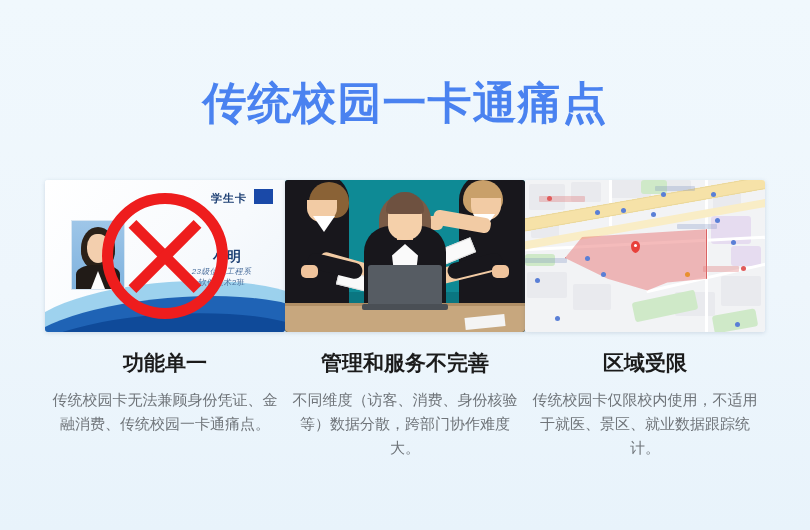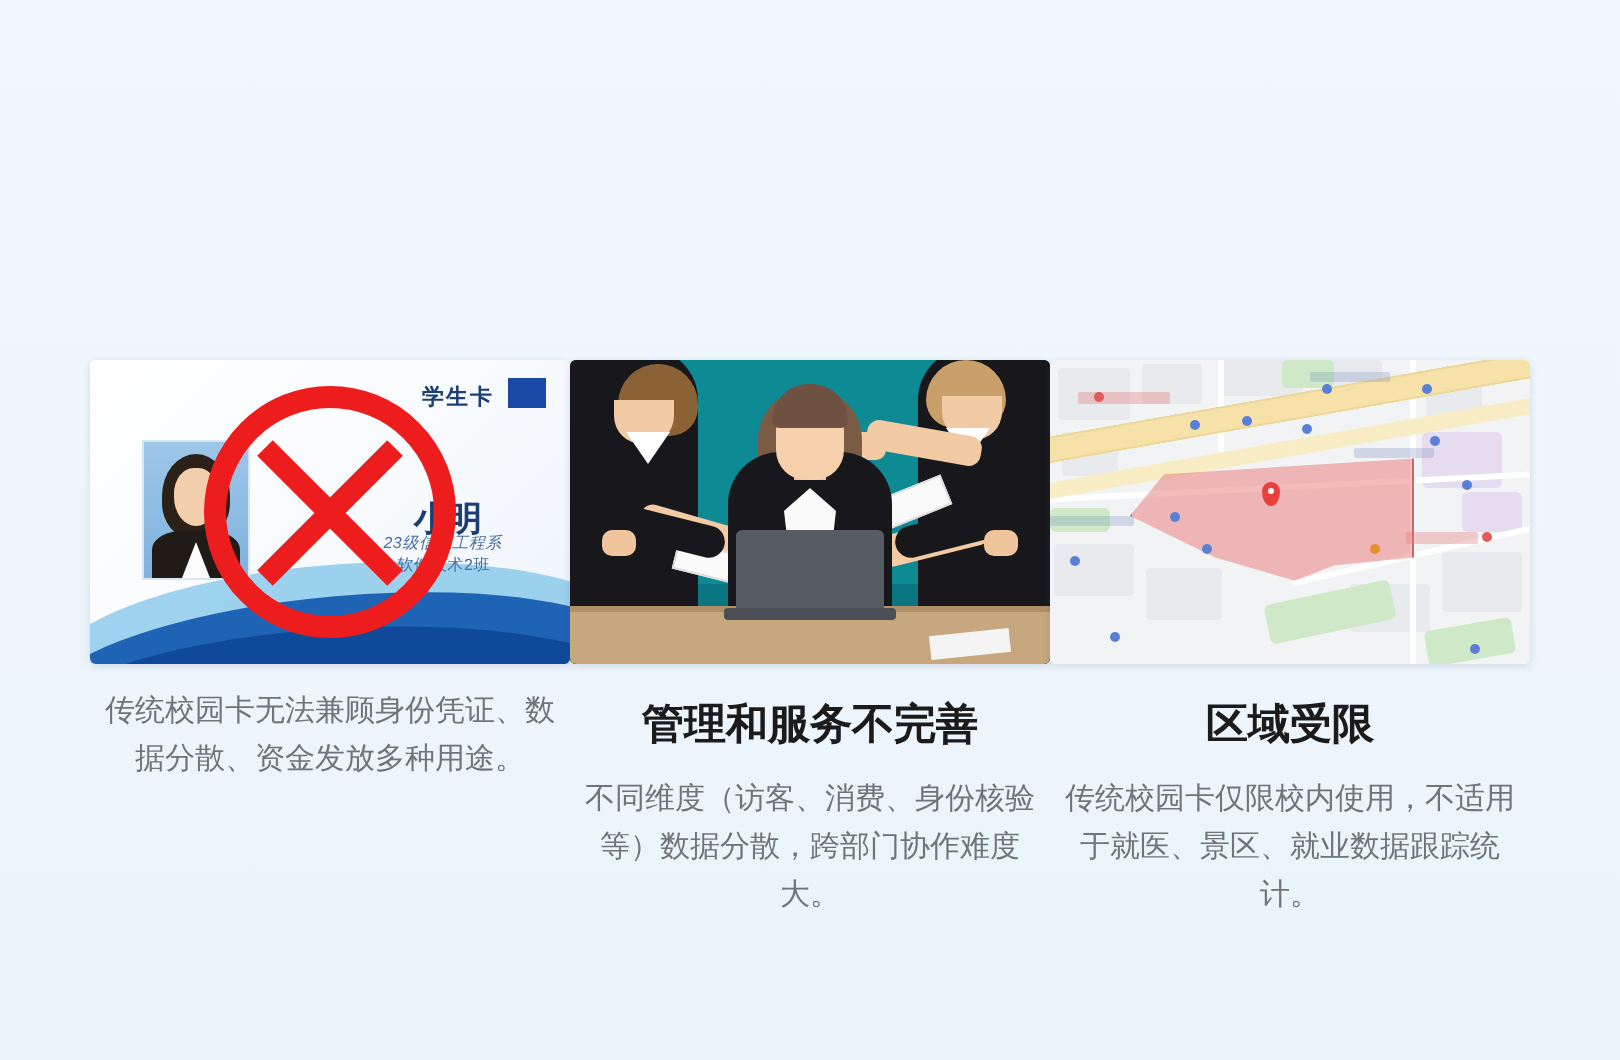"传统校园一卡通痛点" div.title { html: none -> <div>传统校园一卡通痛点</div> }
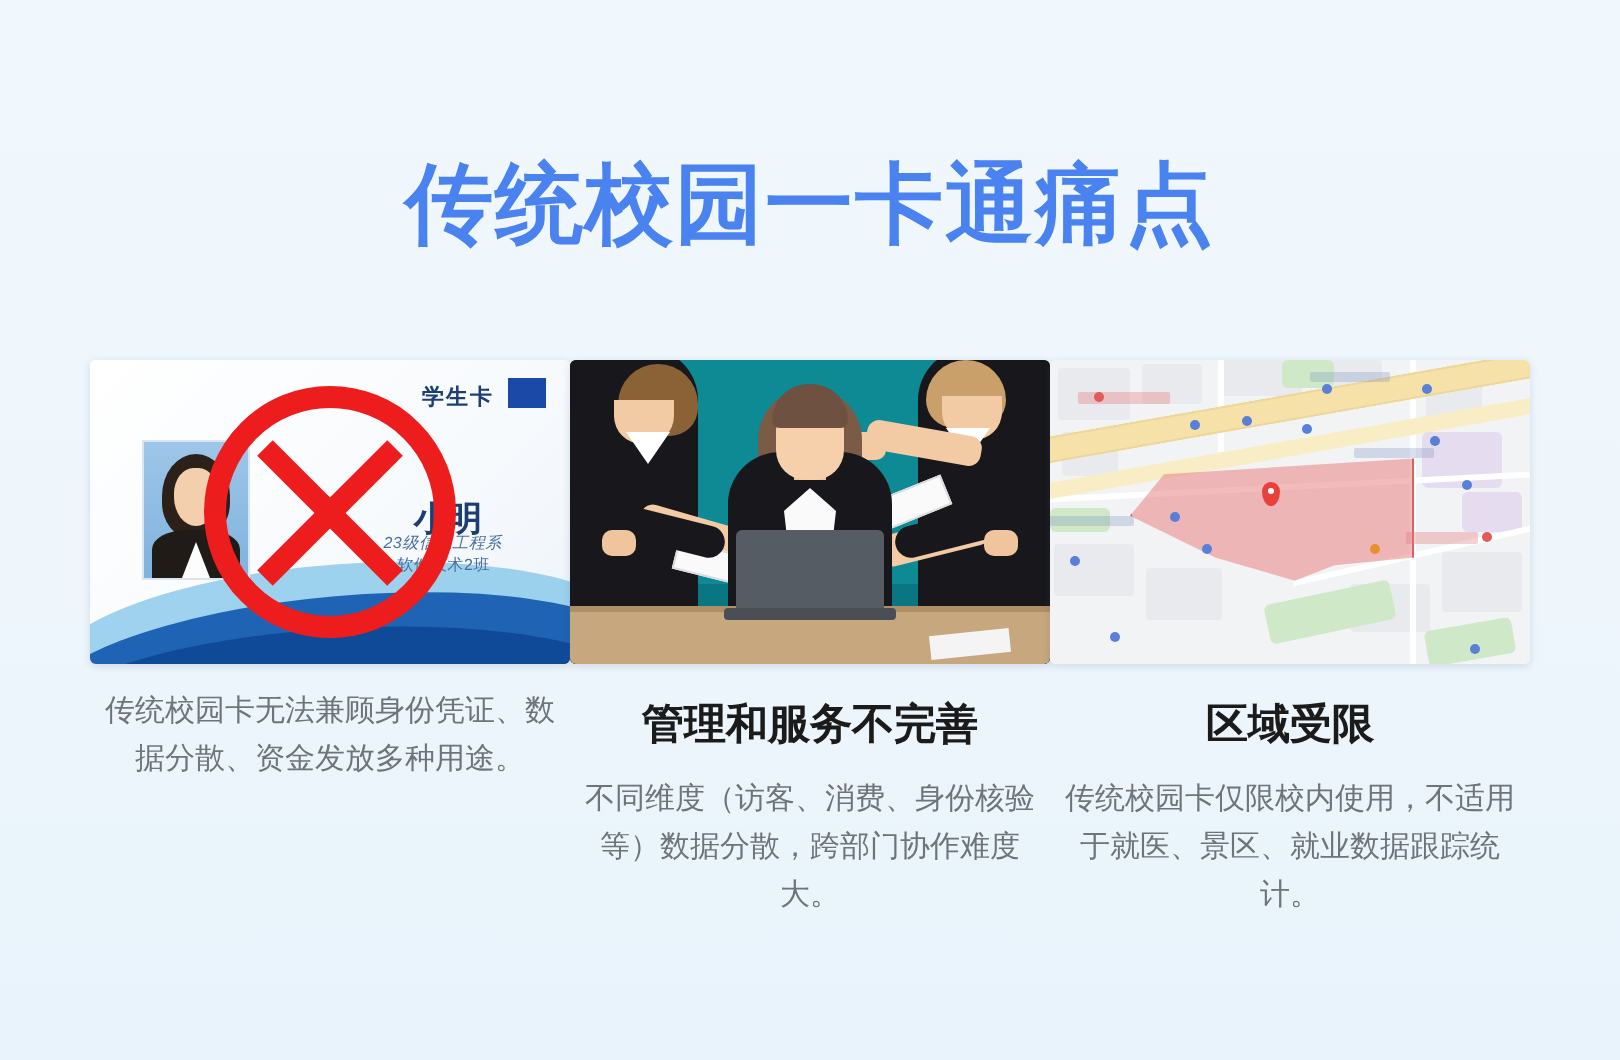"小明" .idcard .name { font-size: 17px -> 14px }
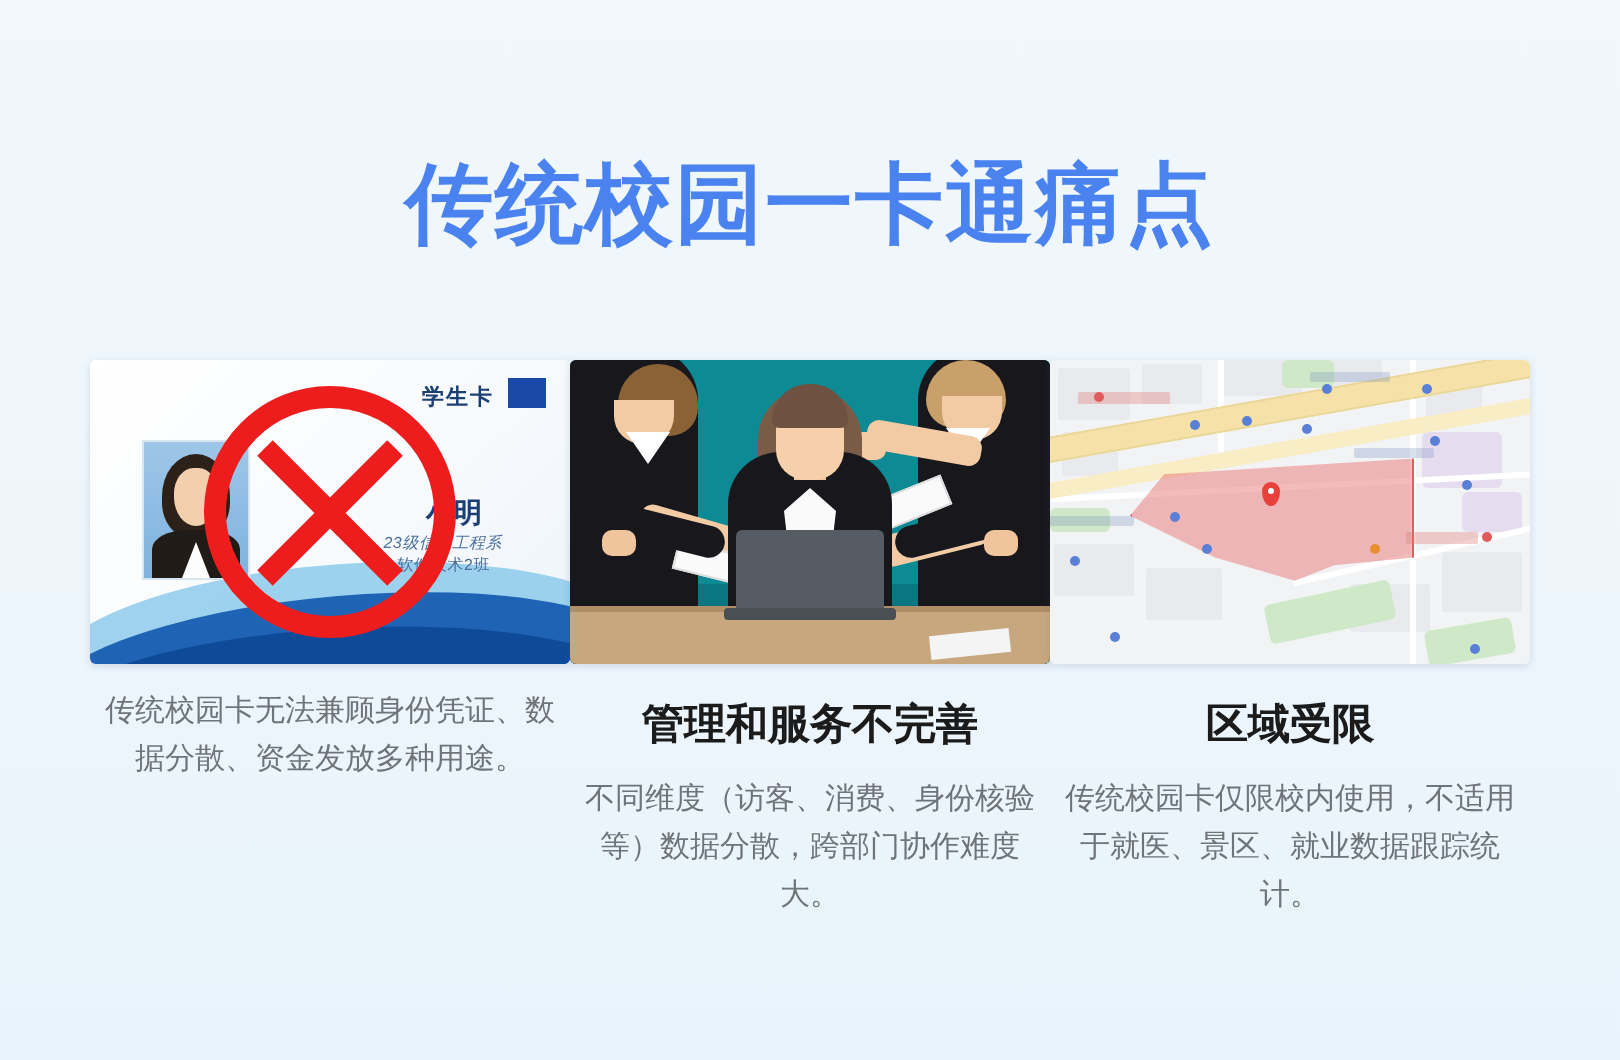"功能单一" div.cap-title { html: none -> <div>功能单一</div> }
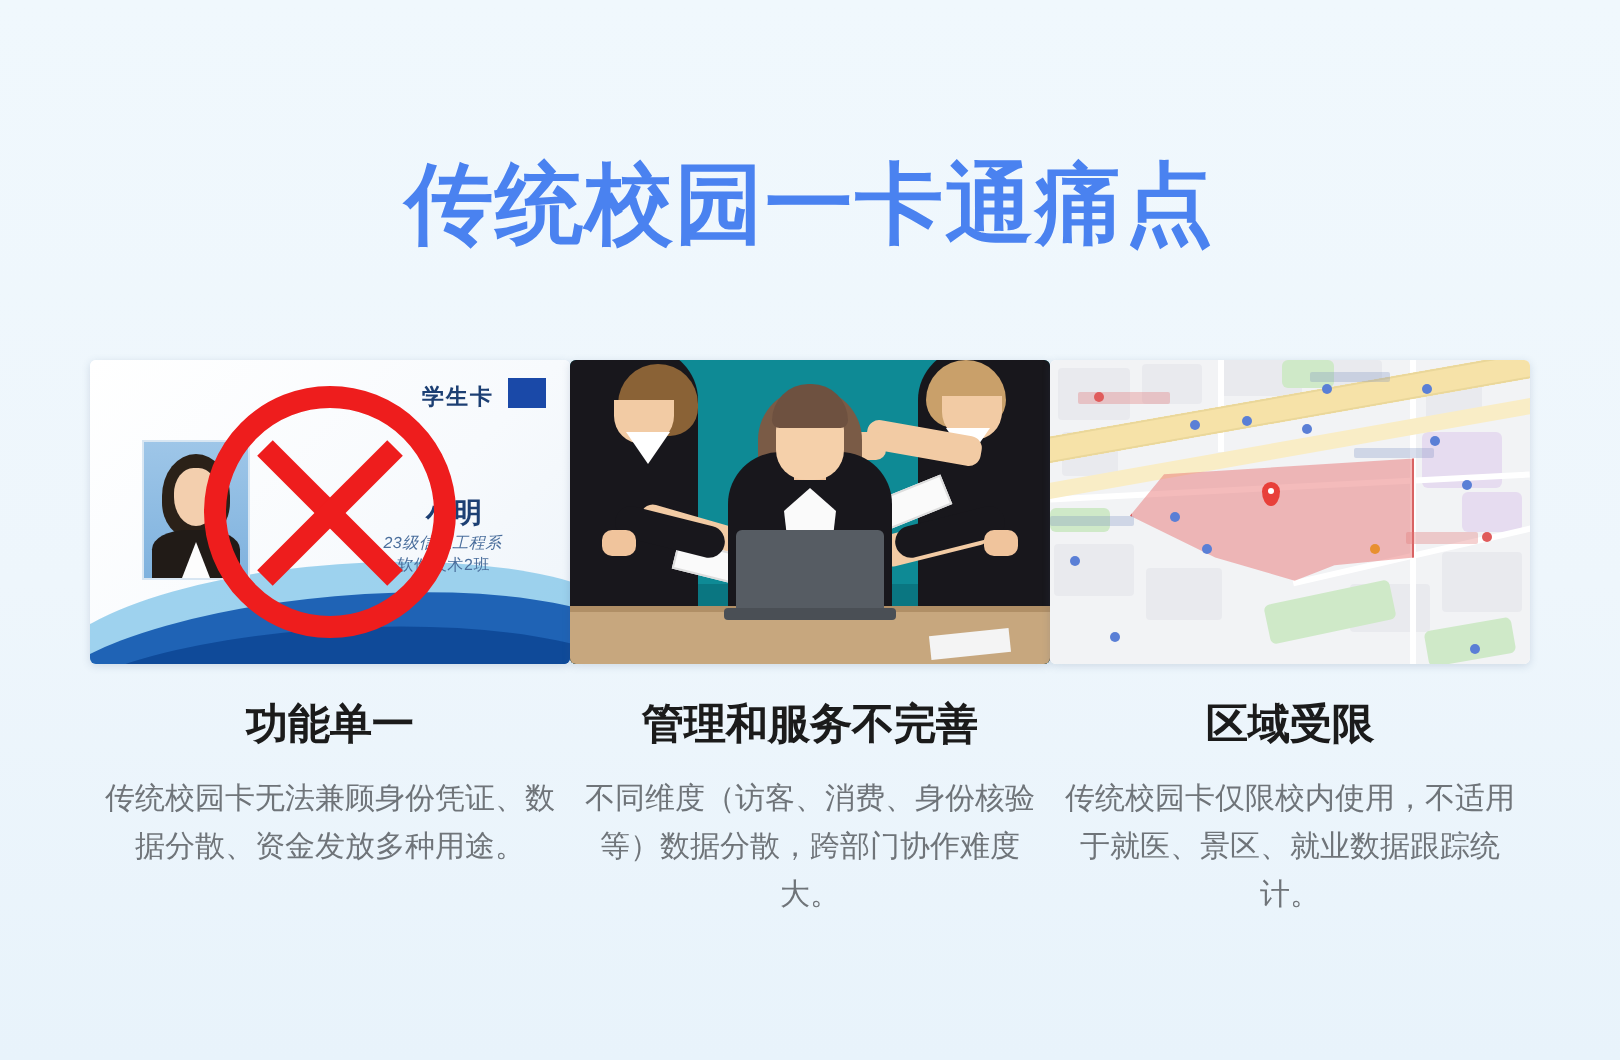"传统校园卡无法兼顾身份凭证、数据分散、资金发放多种用途。" div.cap-body { text: 数据分散、资金发放多种用途 -> 金融消费、传统校园一卡通痛点 }
